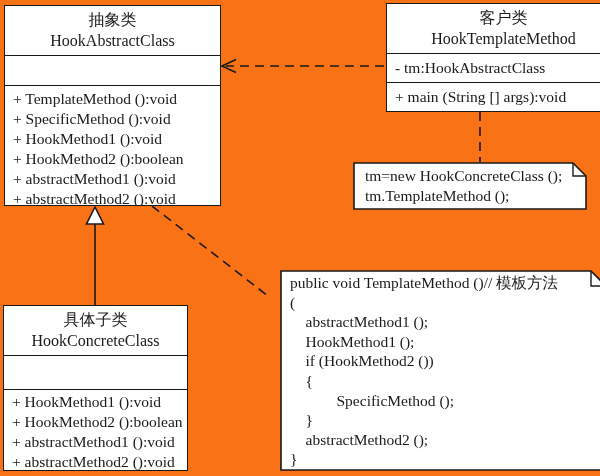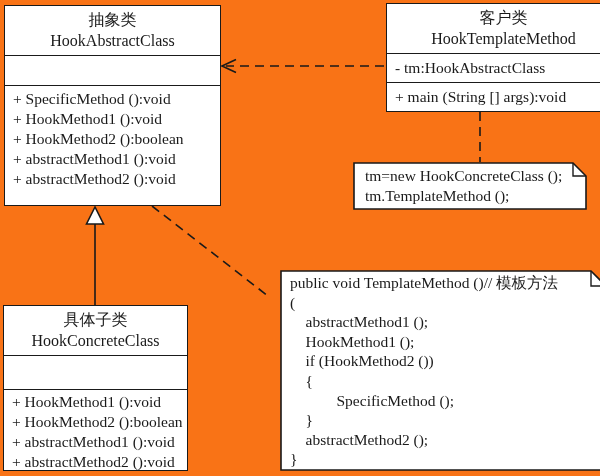"+ TemplateMethod ():void" div.uml-line { html: none -> <div>+ TemplateMethod ():void</div> }
